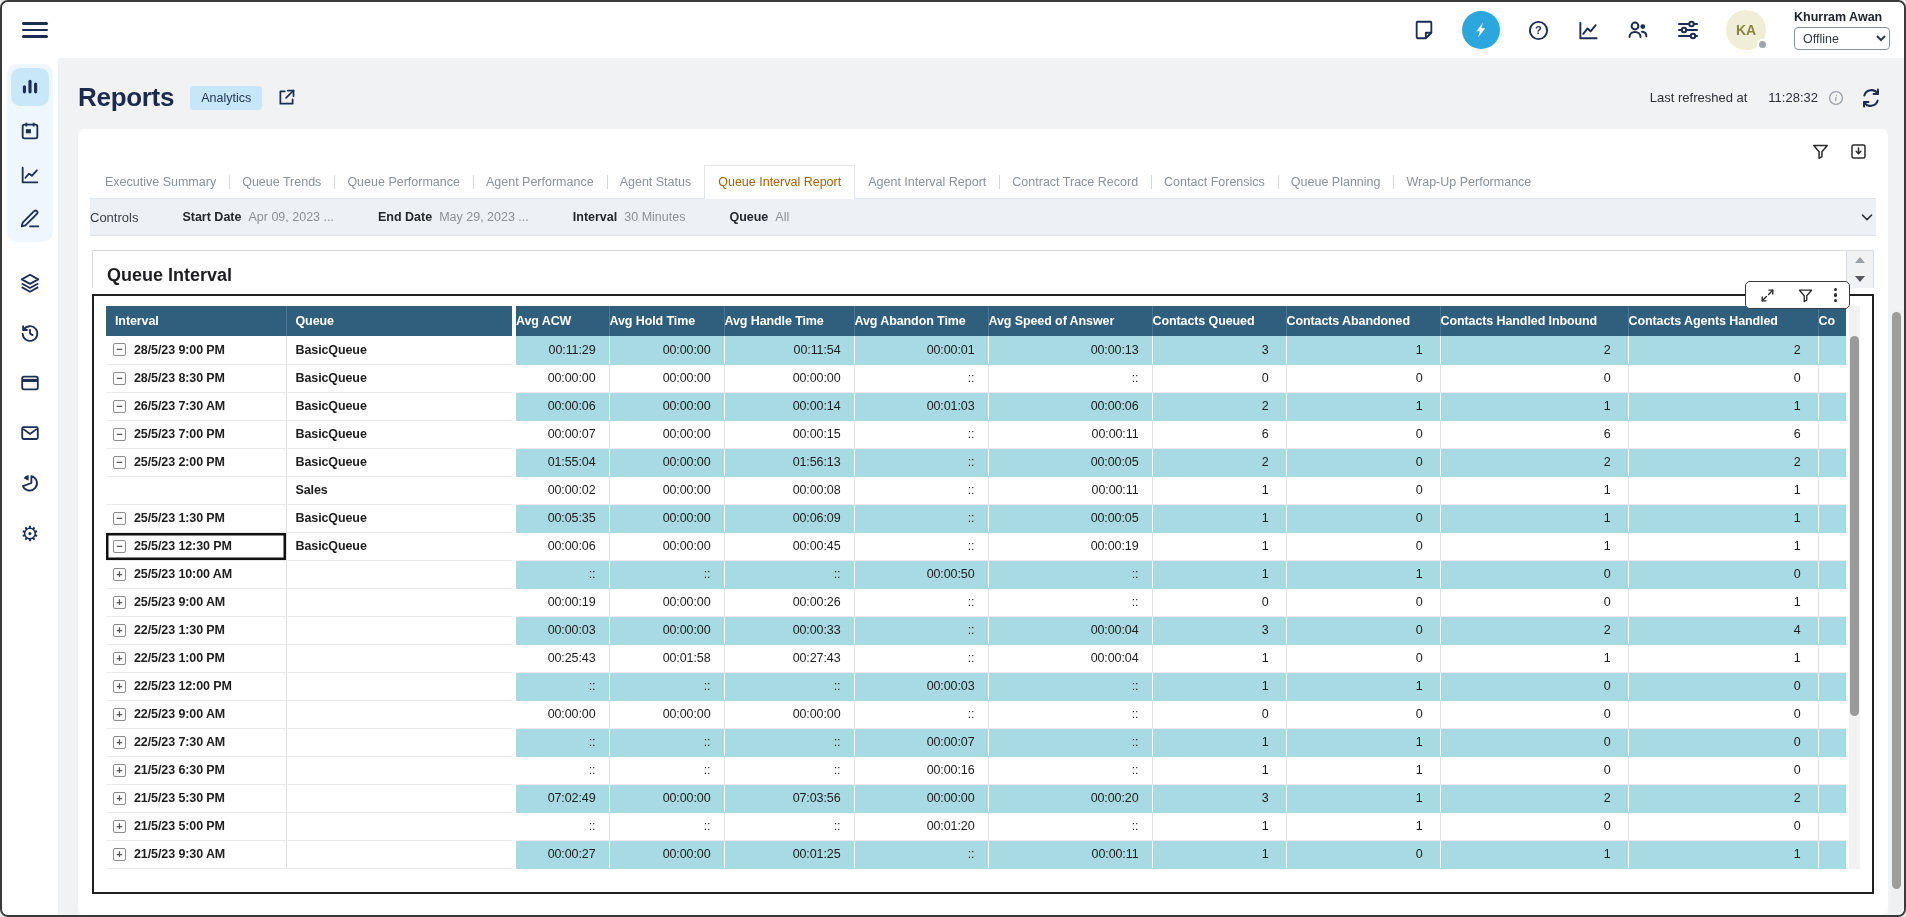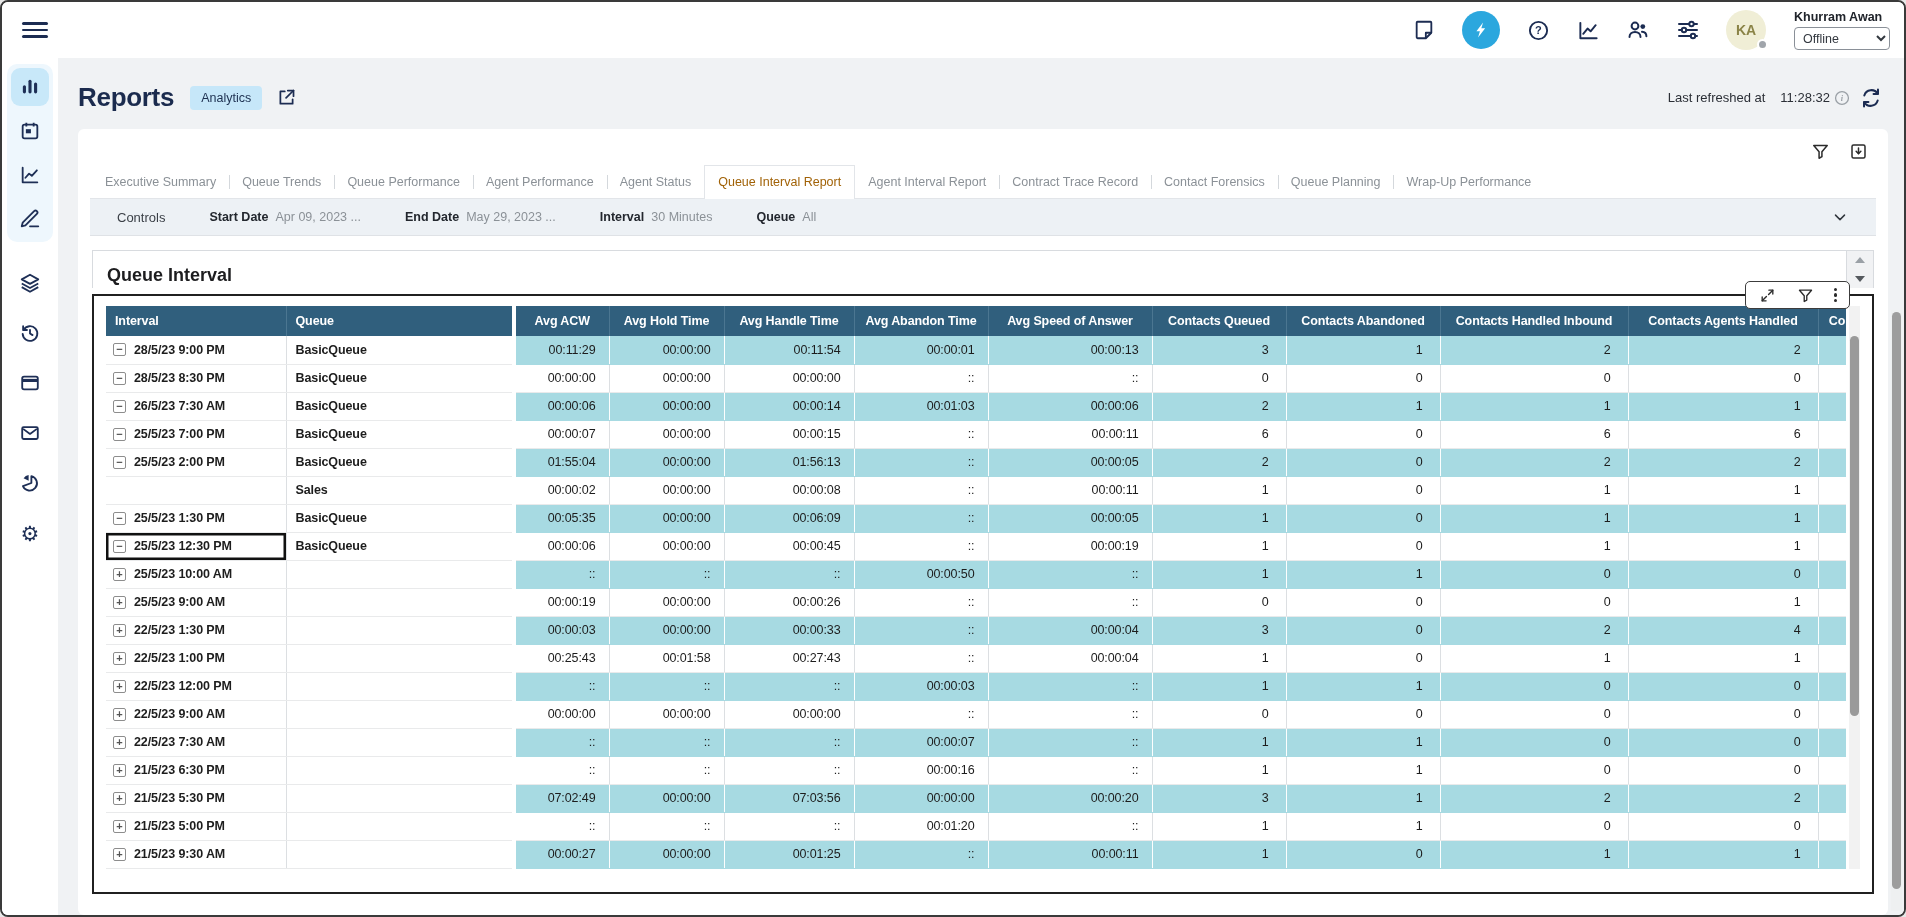"Last refreshed at" .refresh-area { gap: 3px -> 9px }
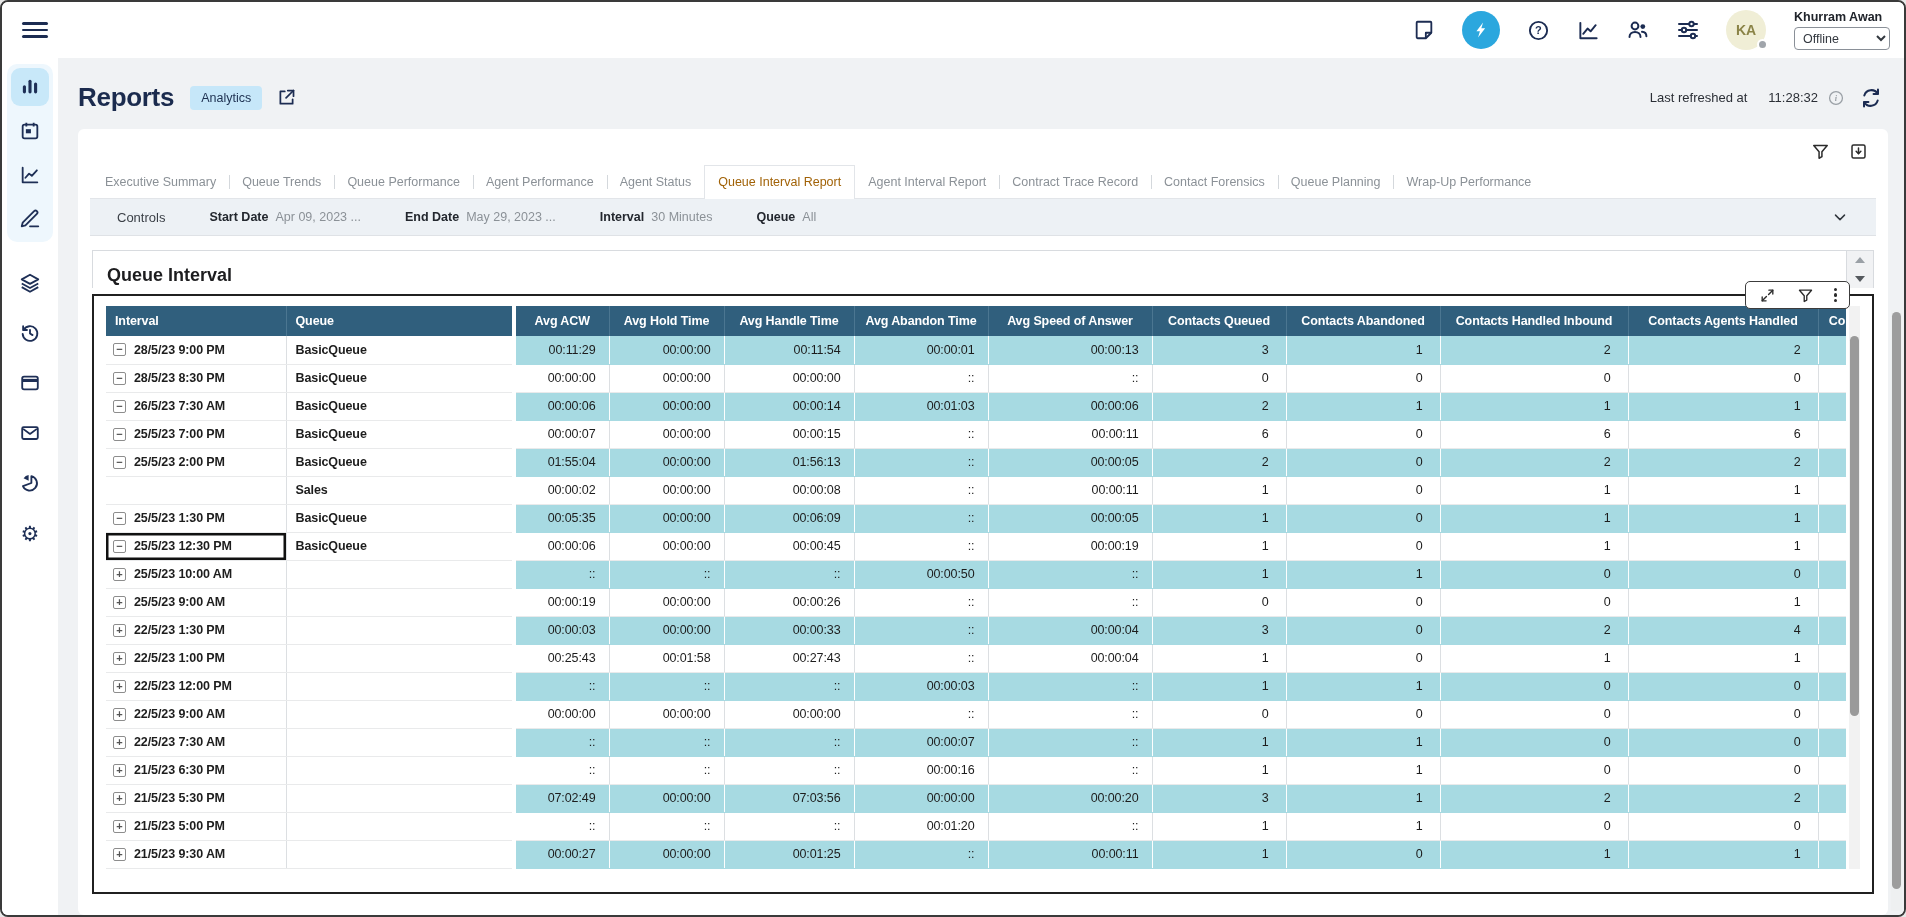"Controls" .controls { padding: 9px 27px -> 9px 0 }
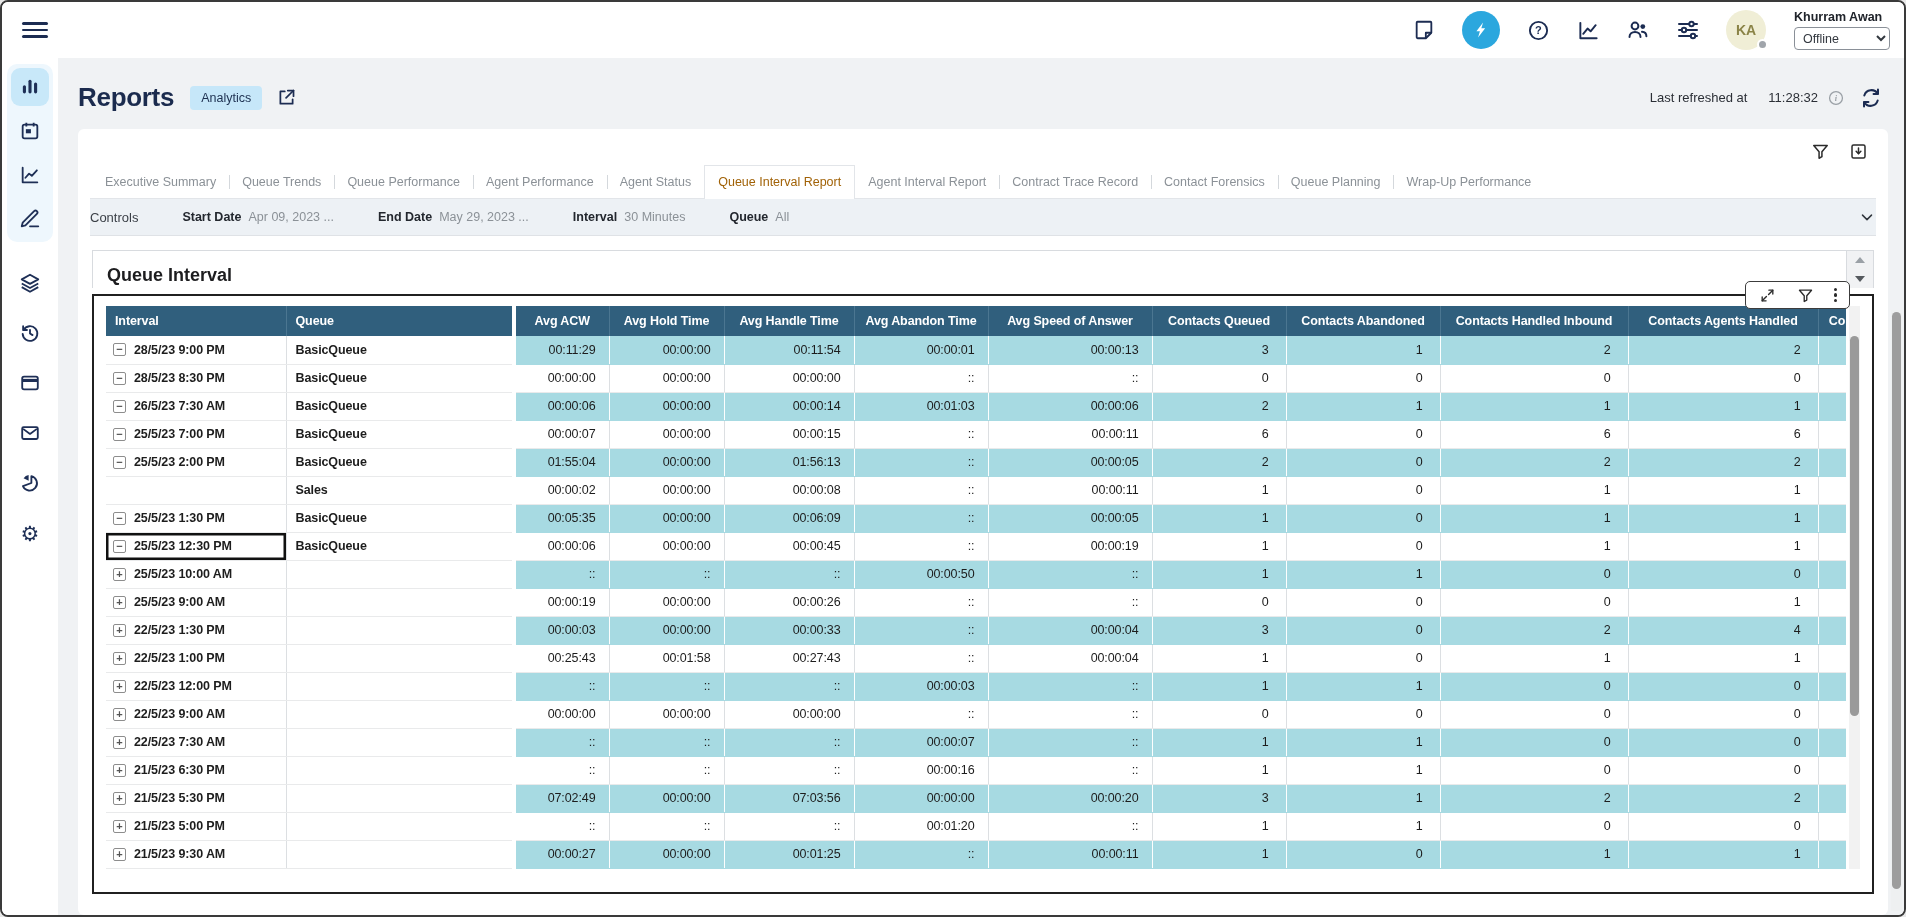"Avg ACW" th { text-align: center -> left }
